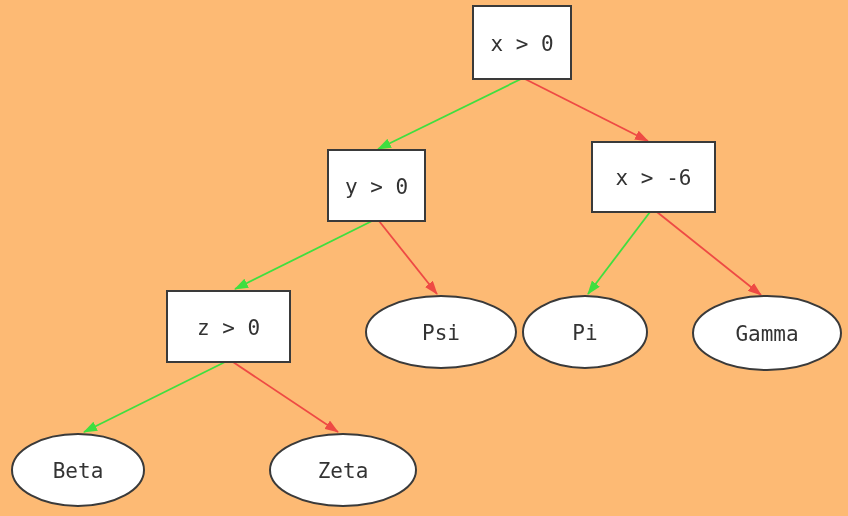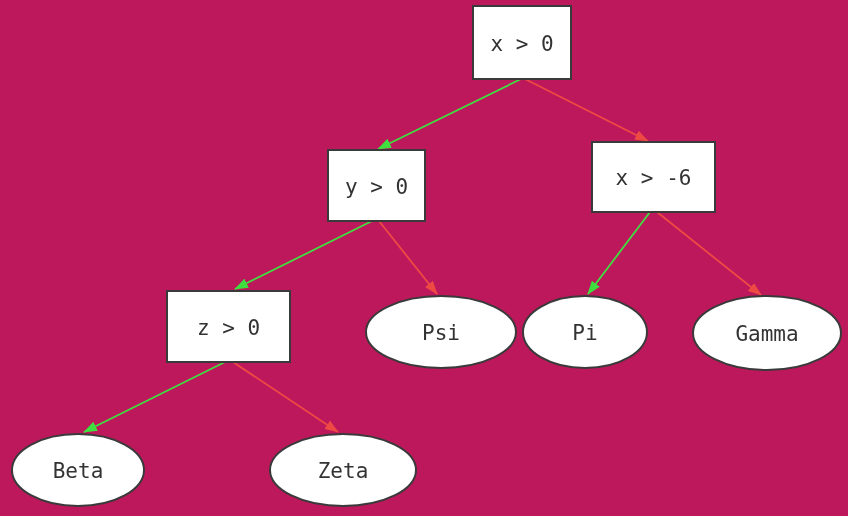"x > 0" .stage { background: #be185d -> #fdba74 }
